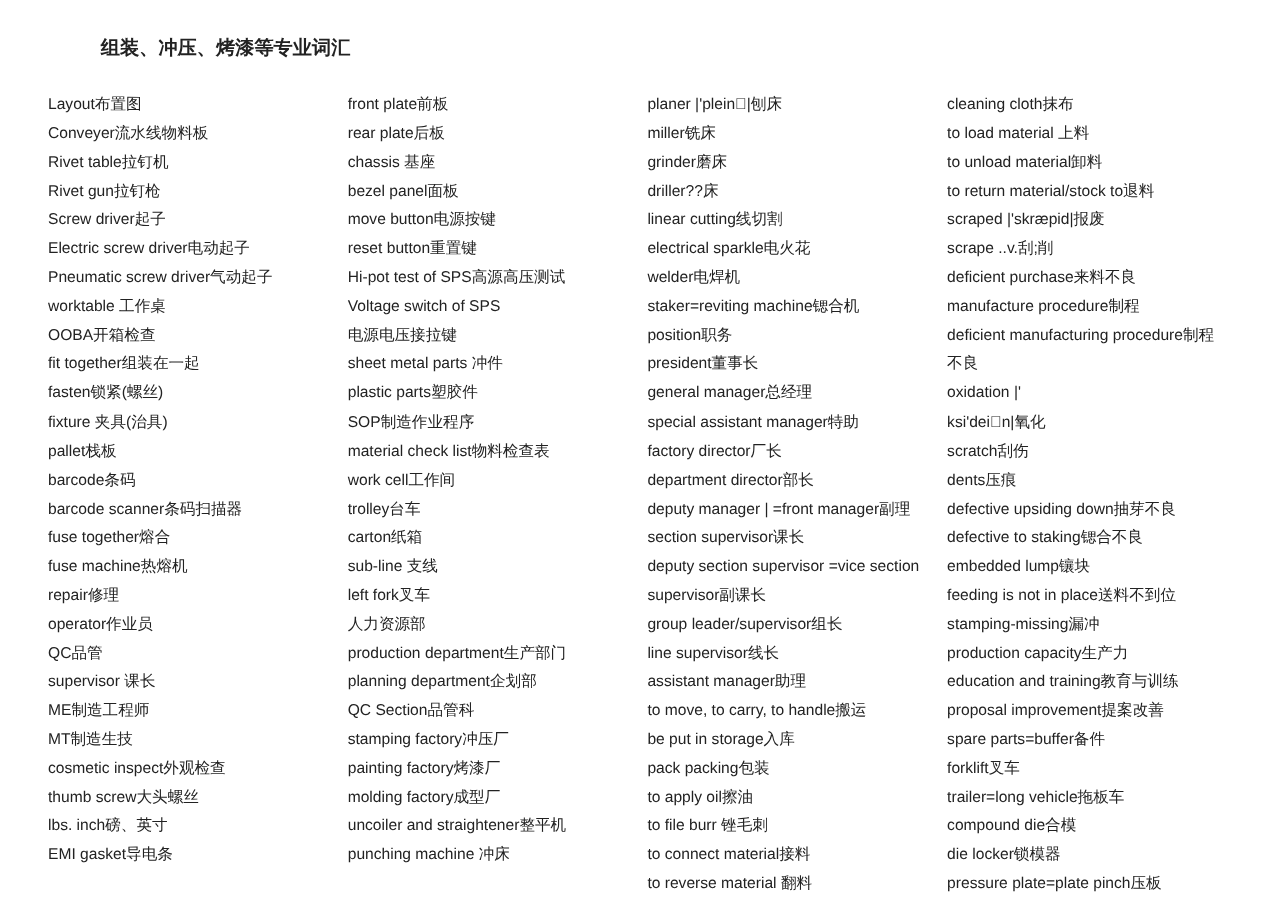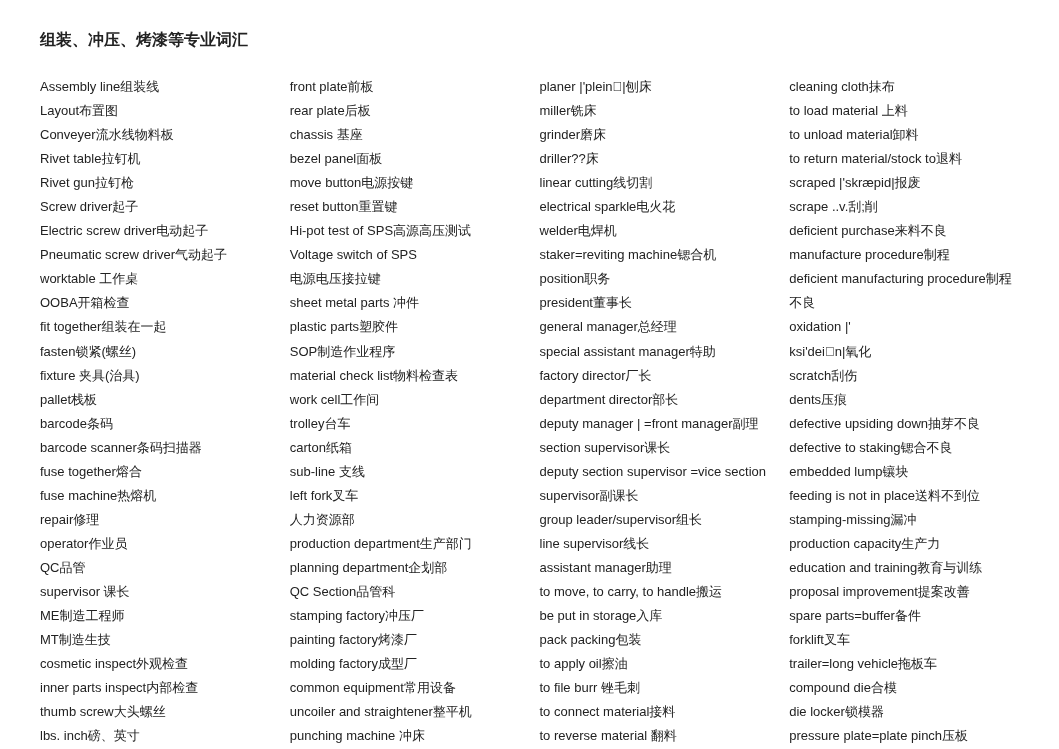"组装、冲压、烤漆等专业词汇" .page-title { margin-left: none -> 44px }
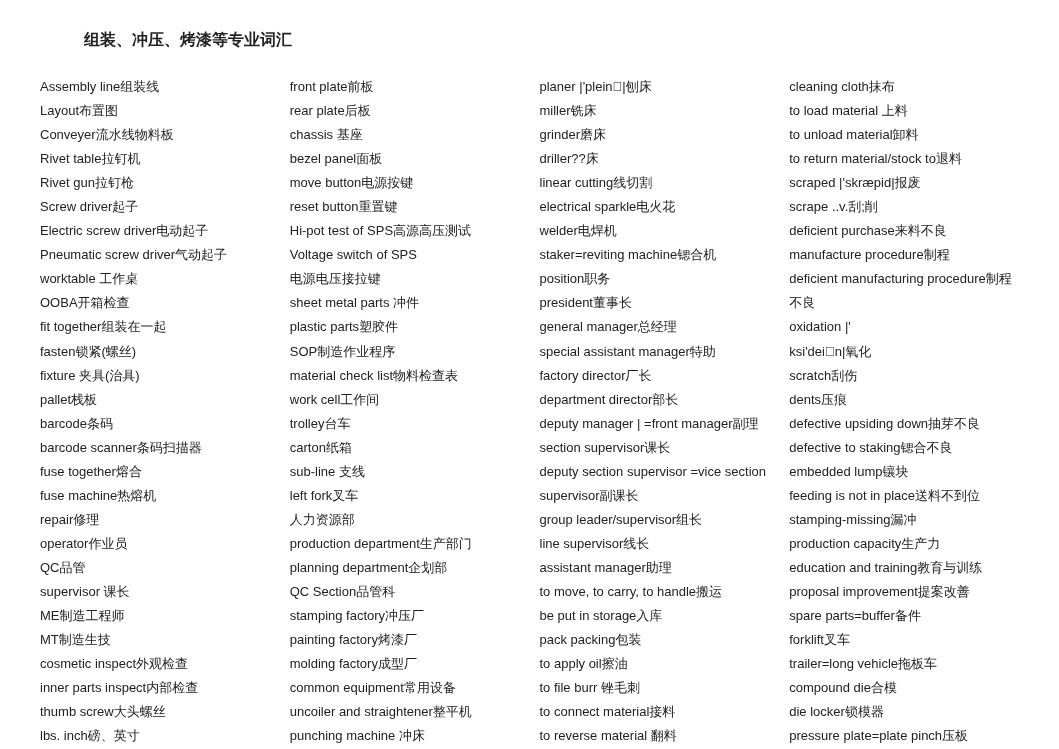"Assembly line组装线" span.entry { html: <span>Assembly line组装线</span> -> none }
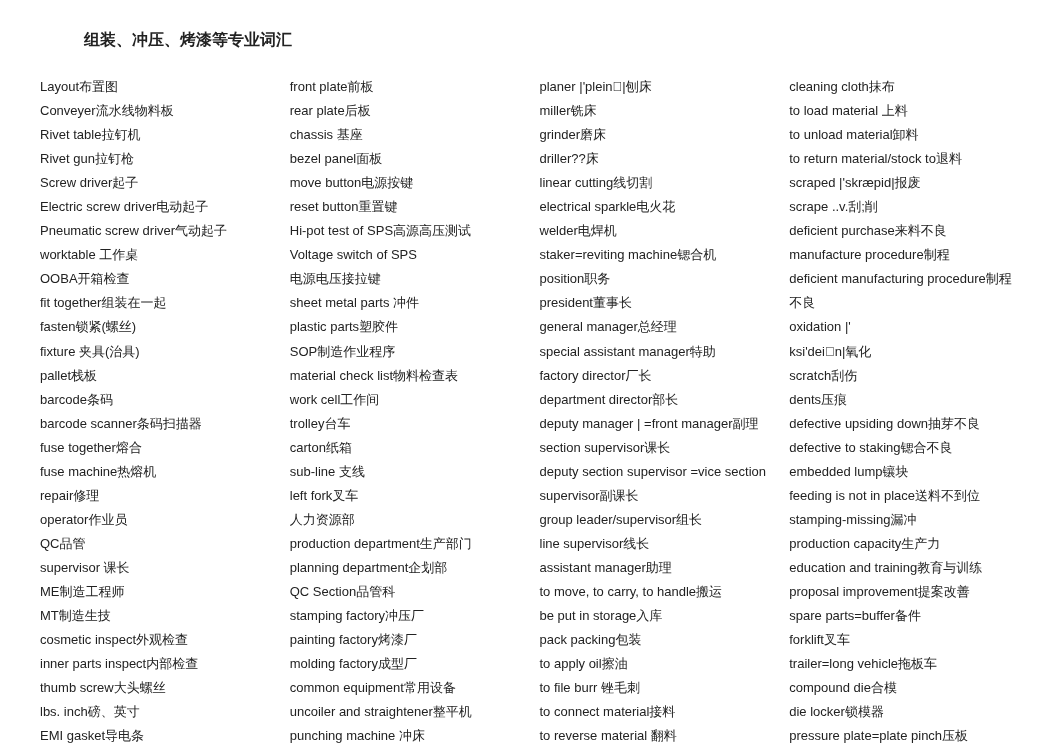"inner parts inspect内部检查" span.entry { html: <span>inner parts inspect内部检查</span> -> none }
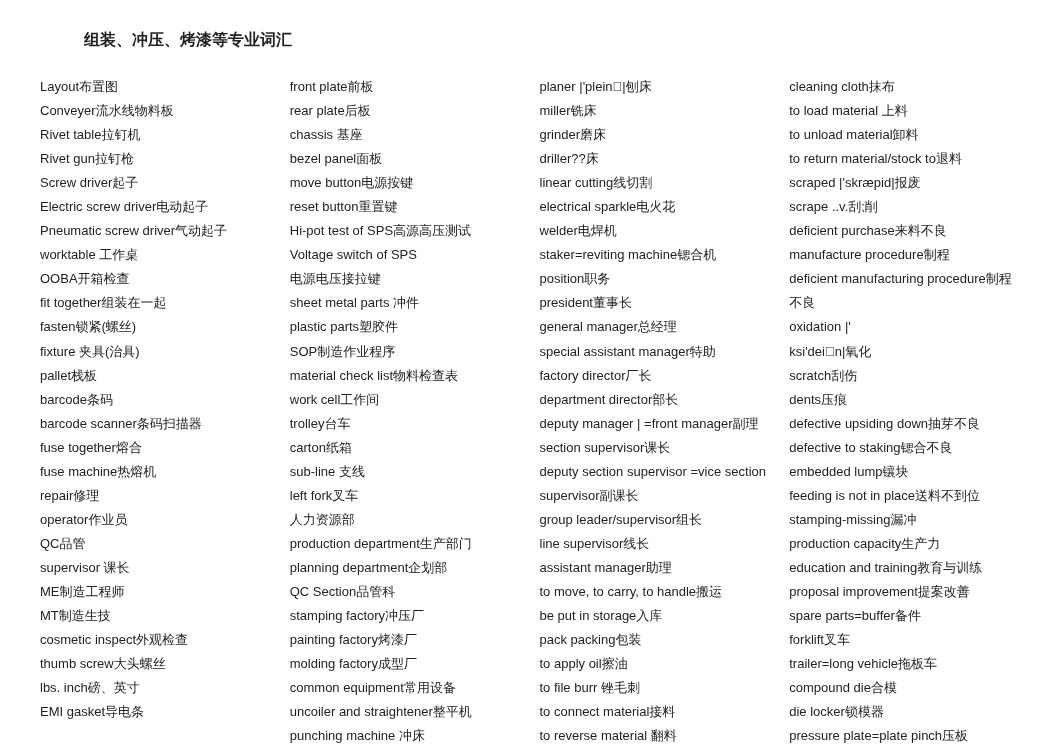"common equipment常用设备" span.entry { html: <span>common equipment常用设备</span> -> none }
